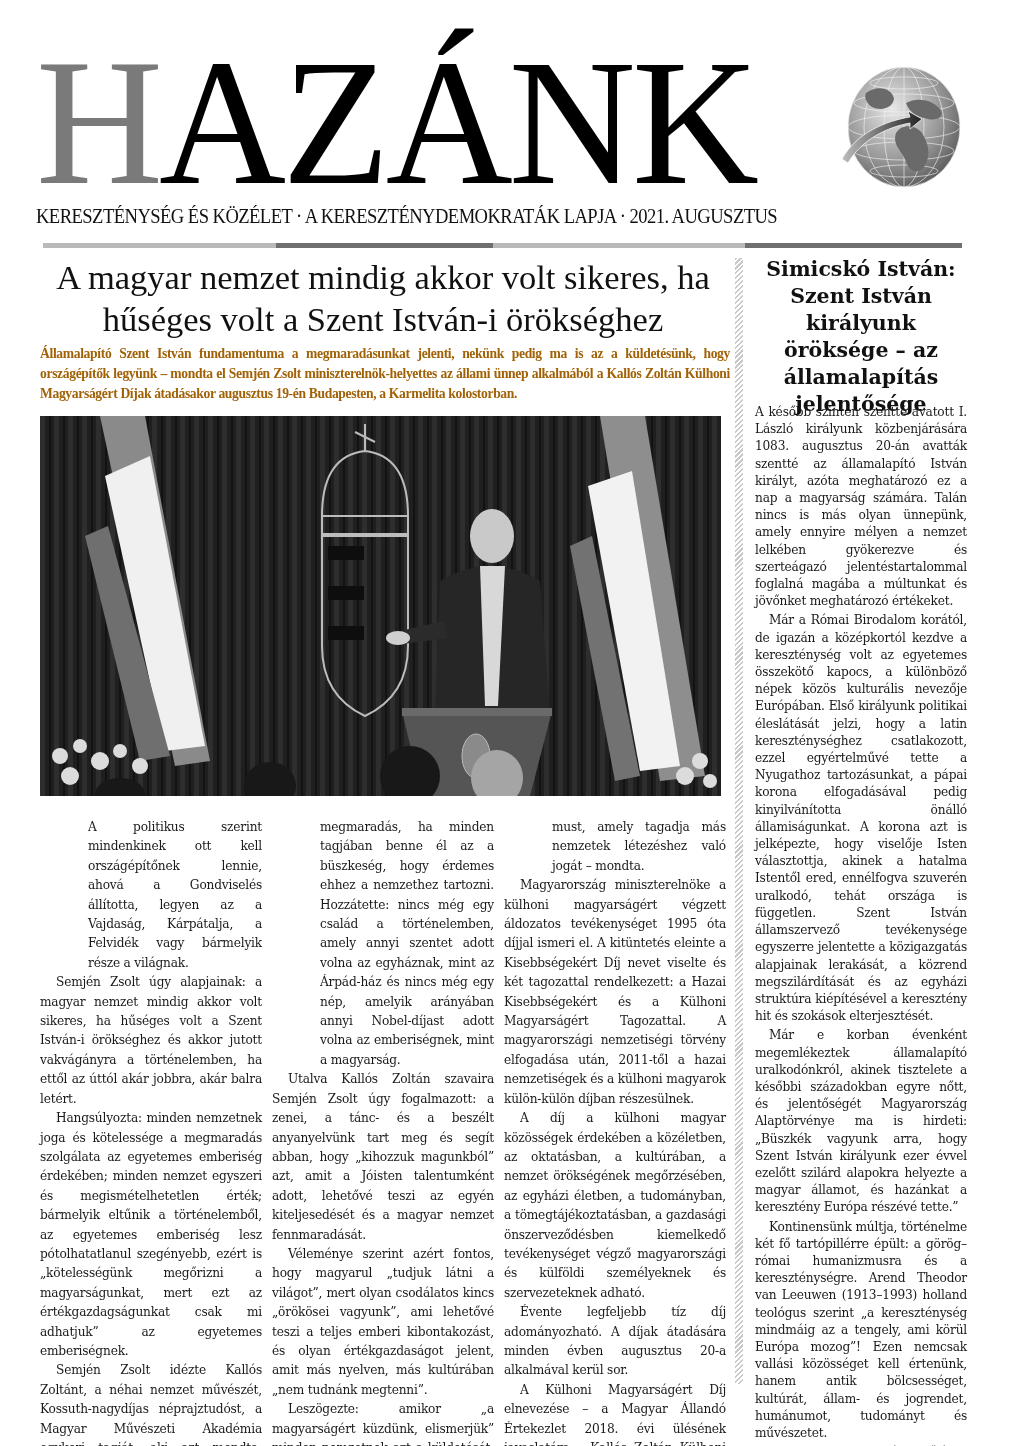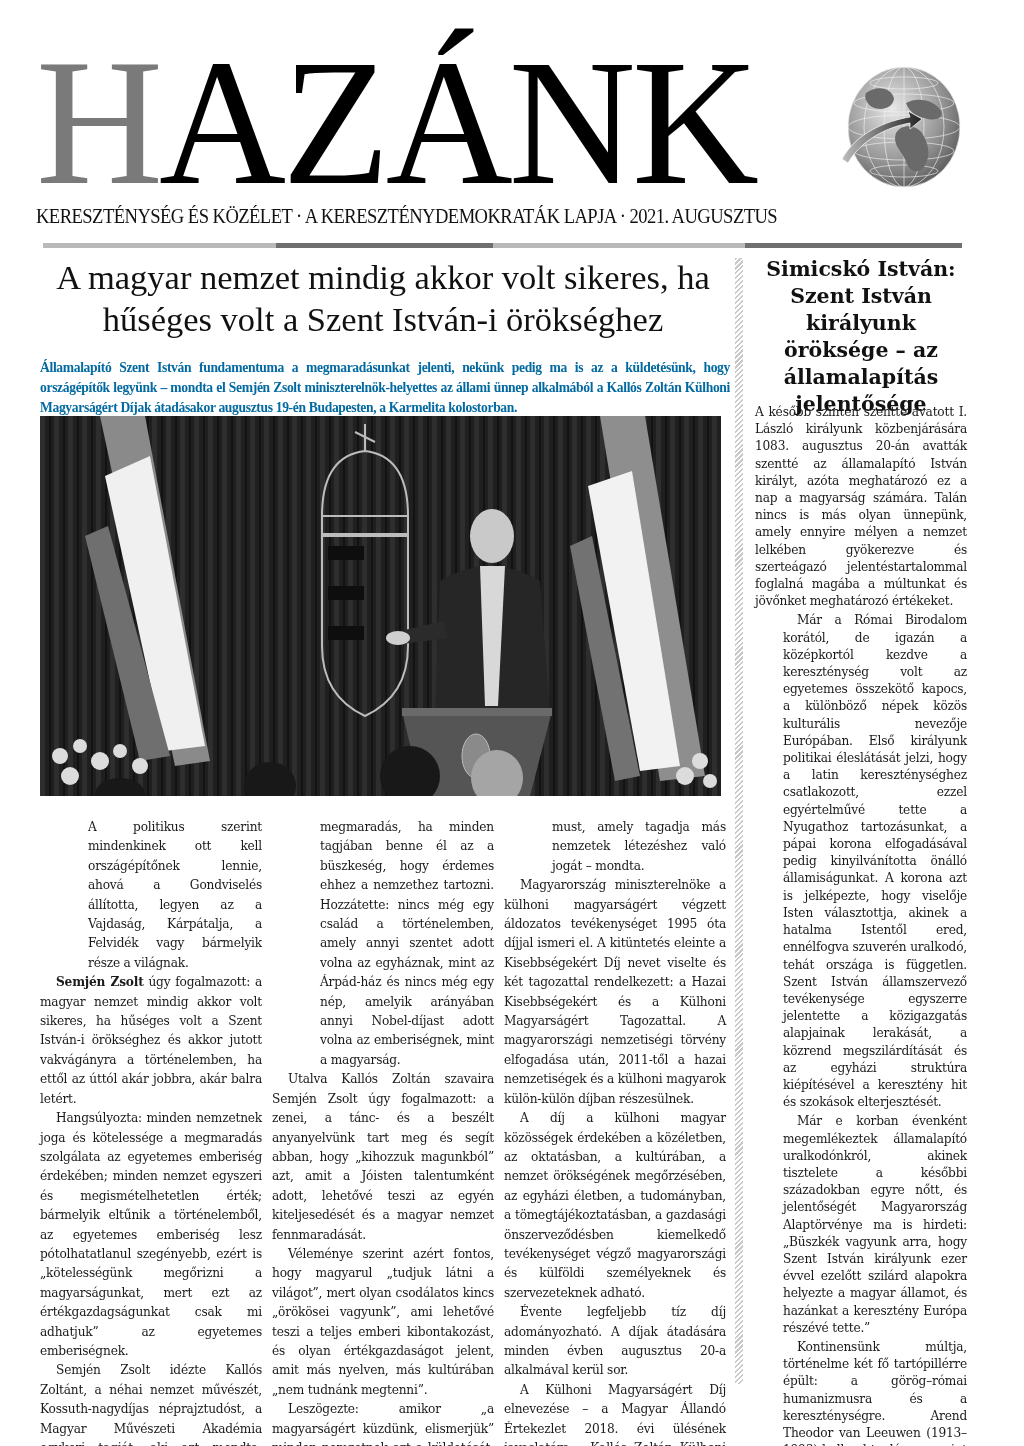"Államalapító Szent István fundamentuma a" .lead { color: #0369a1 -> #a16207; top: 358px -> 344px }
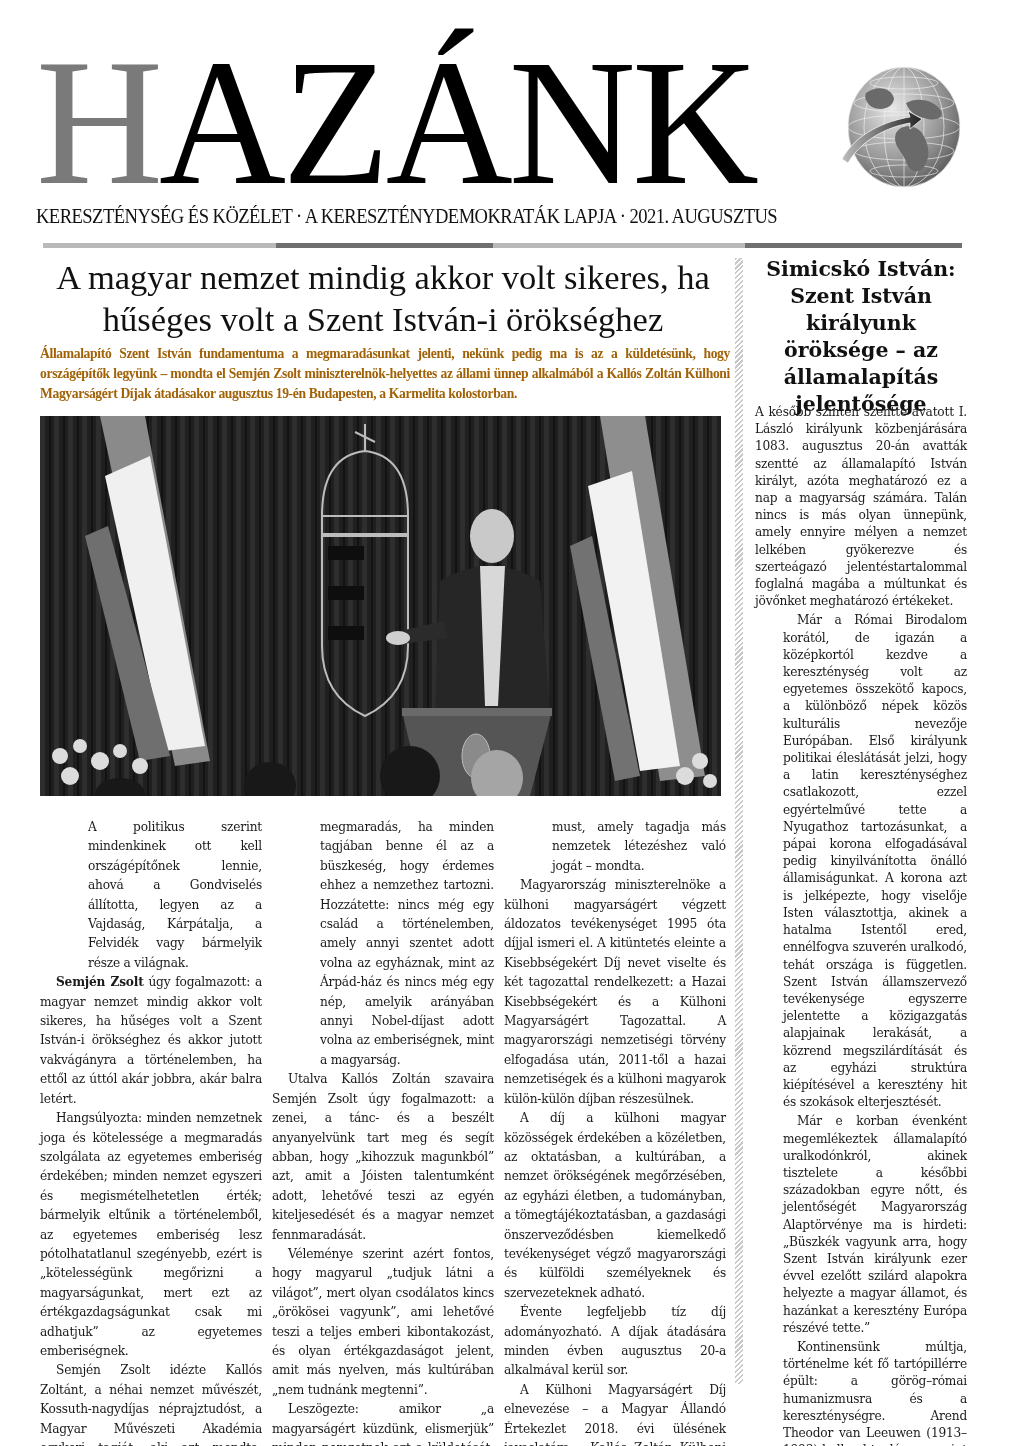"Már a Római Birodalom korától," .side-body p.ind { margin-left: 28px -> none }
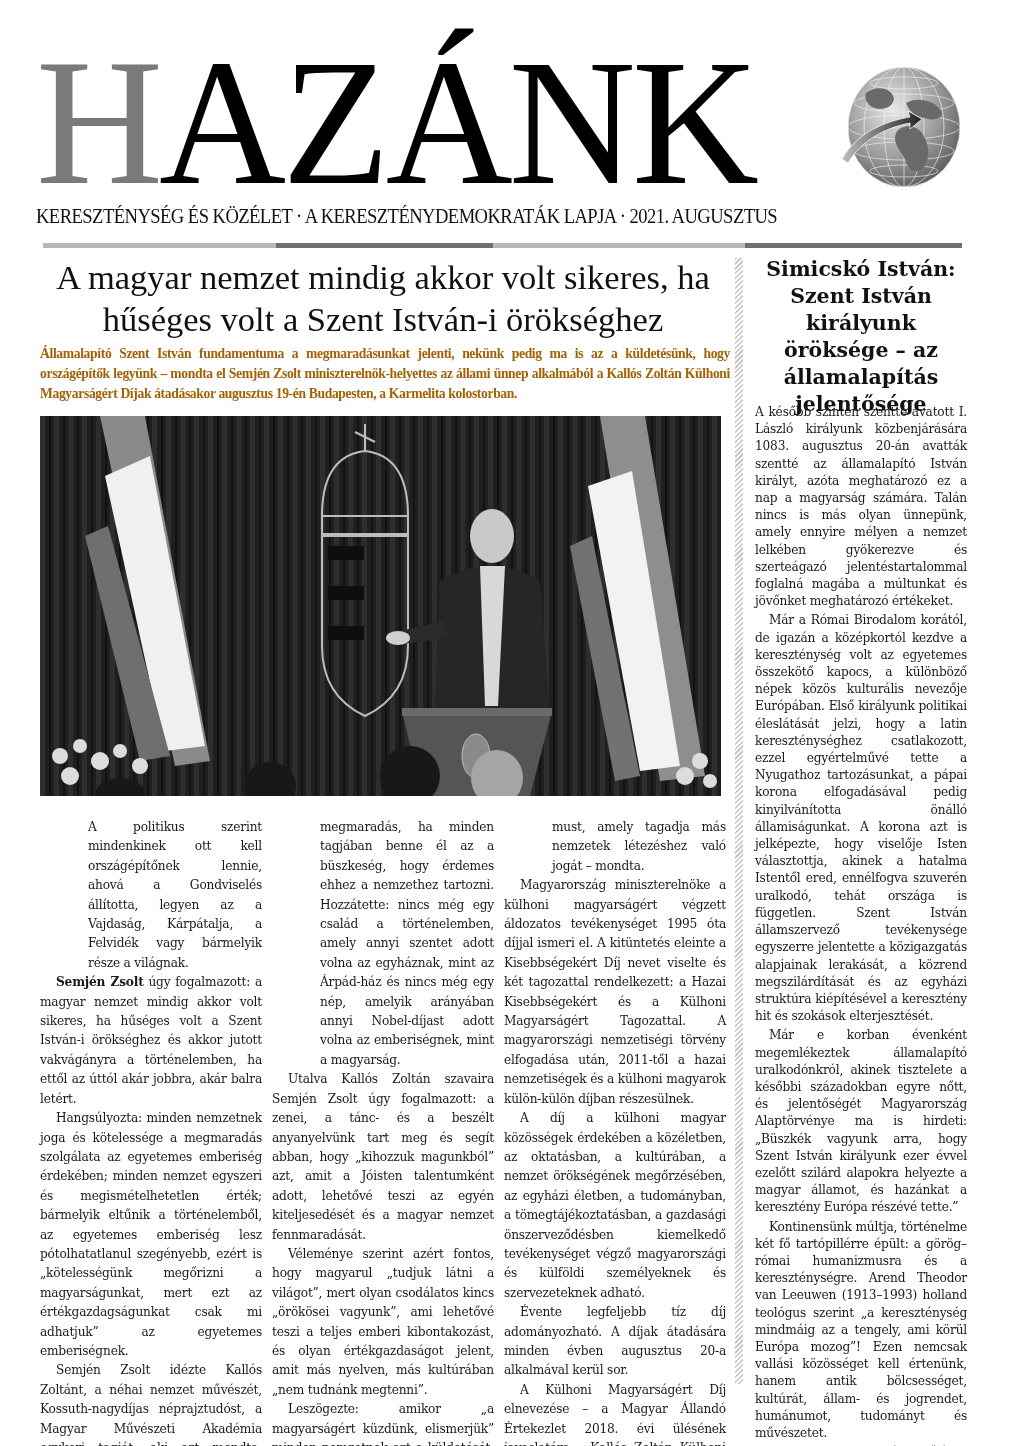"Semjén Zsolt" .col b { font-weight: bold -> normal }
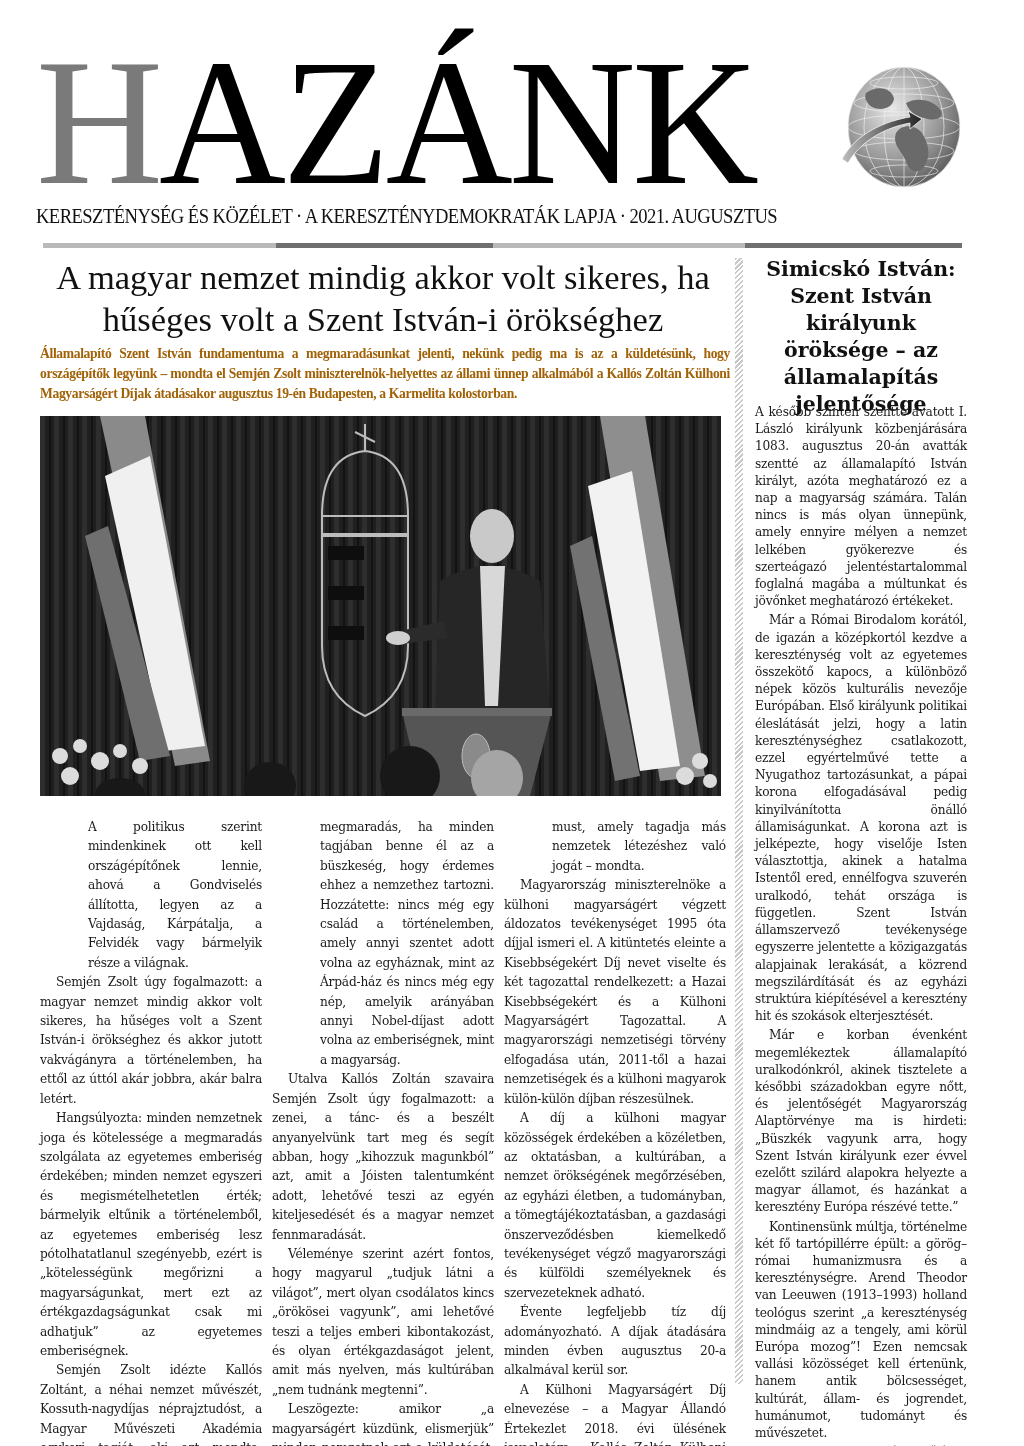"úgy fogalmazott: a magyar nemzet" span { text: fogalmazott -> alapjainak }
